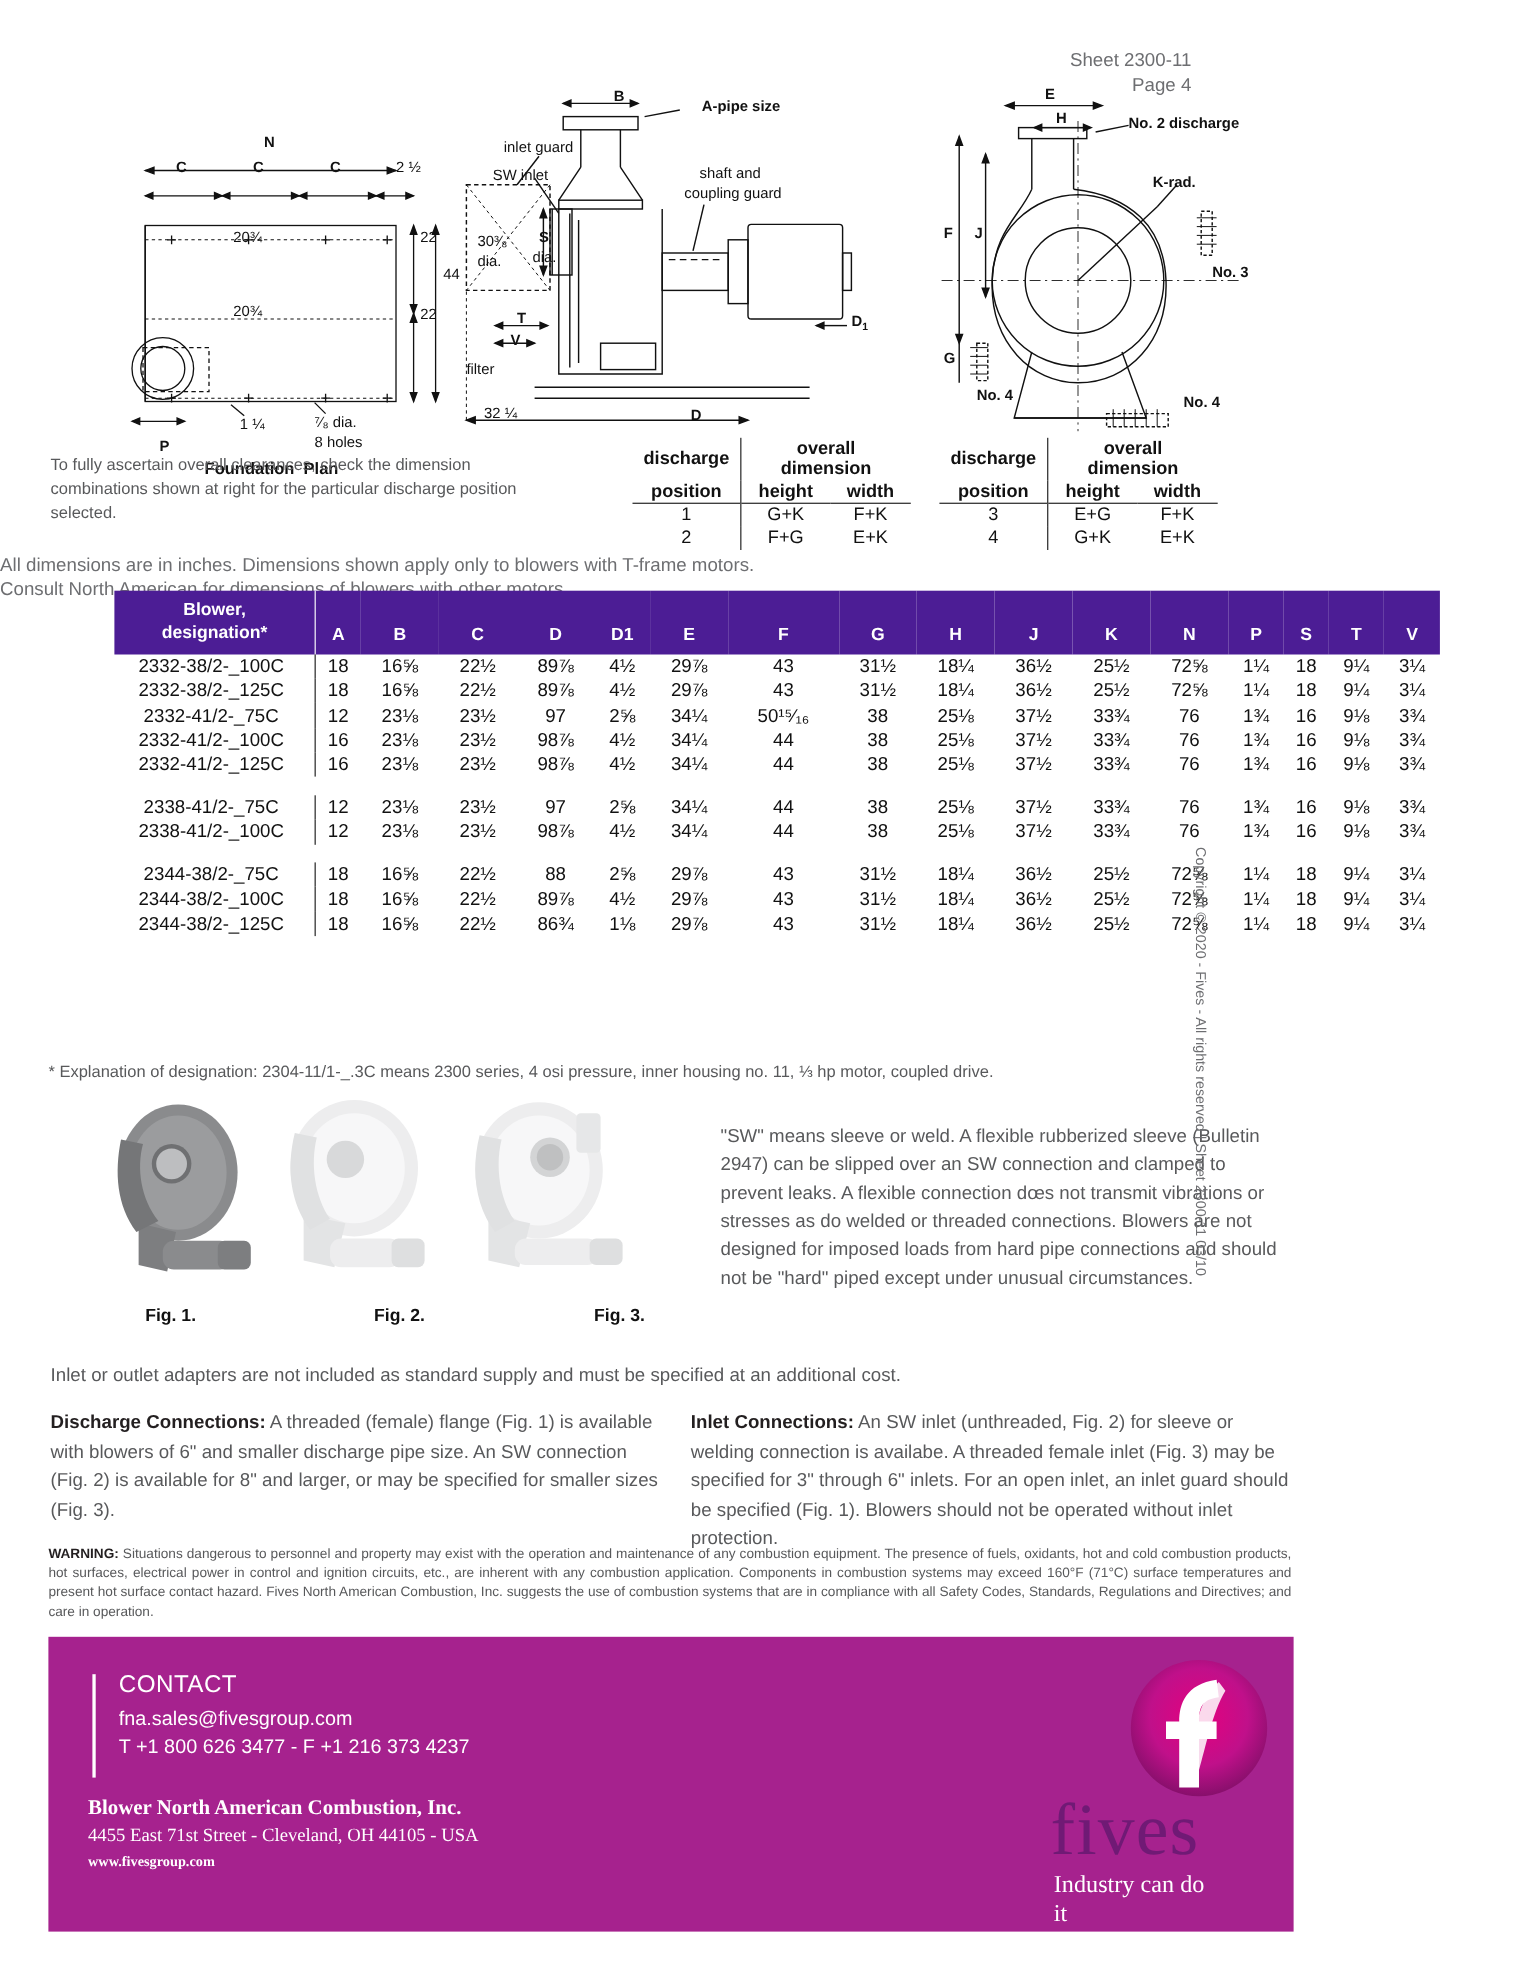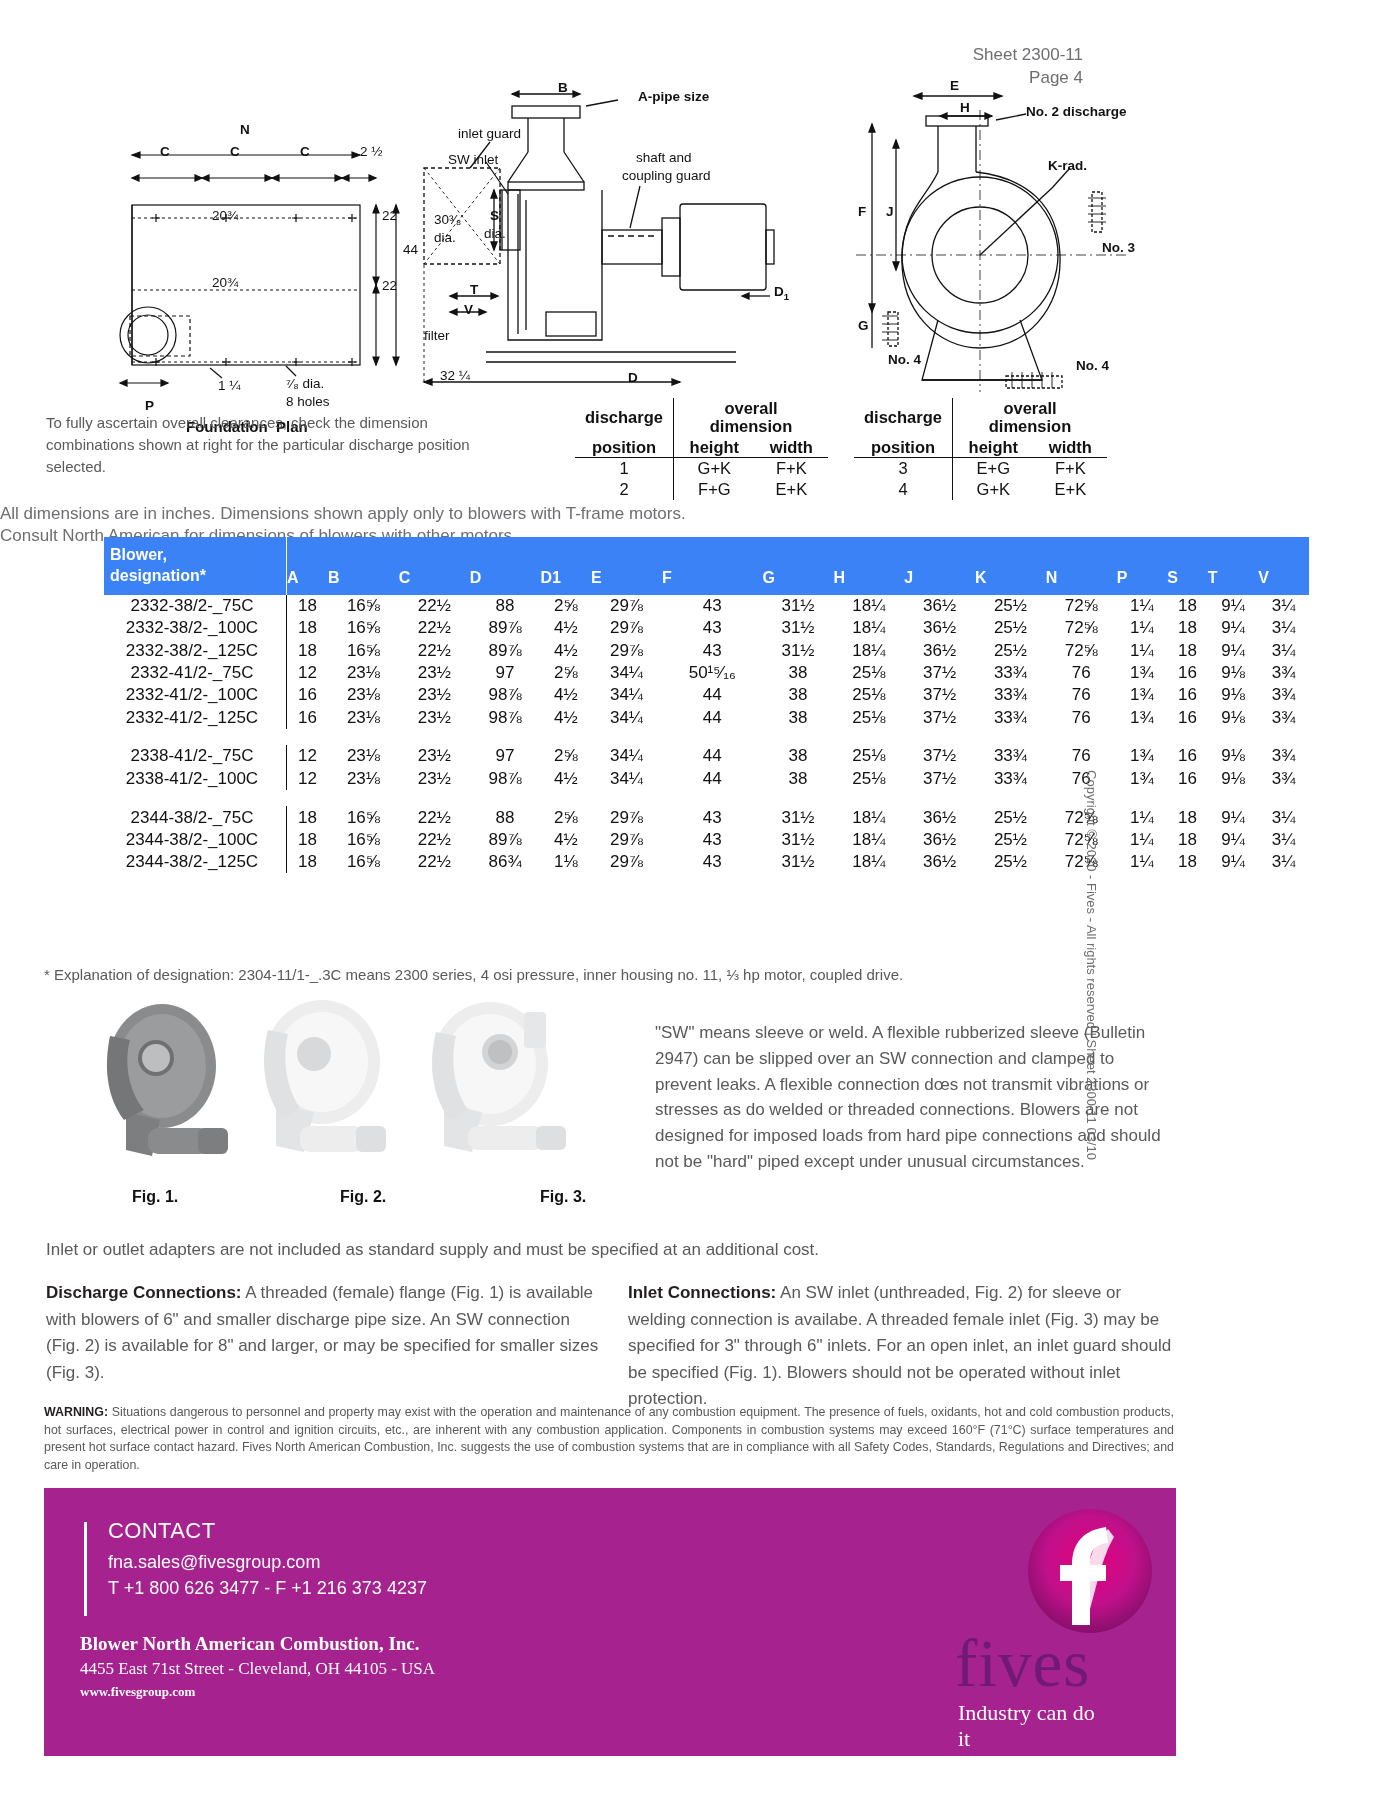"Blower," table.mt thead th { background: #3b82f6 -> #4c1d95; text-align: left -> center }
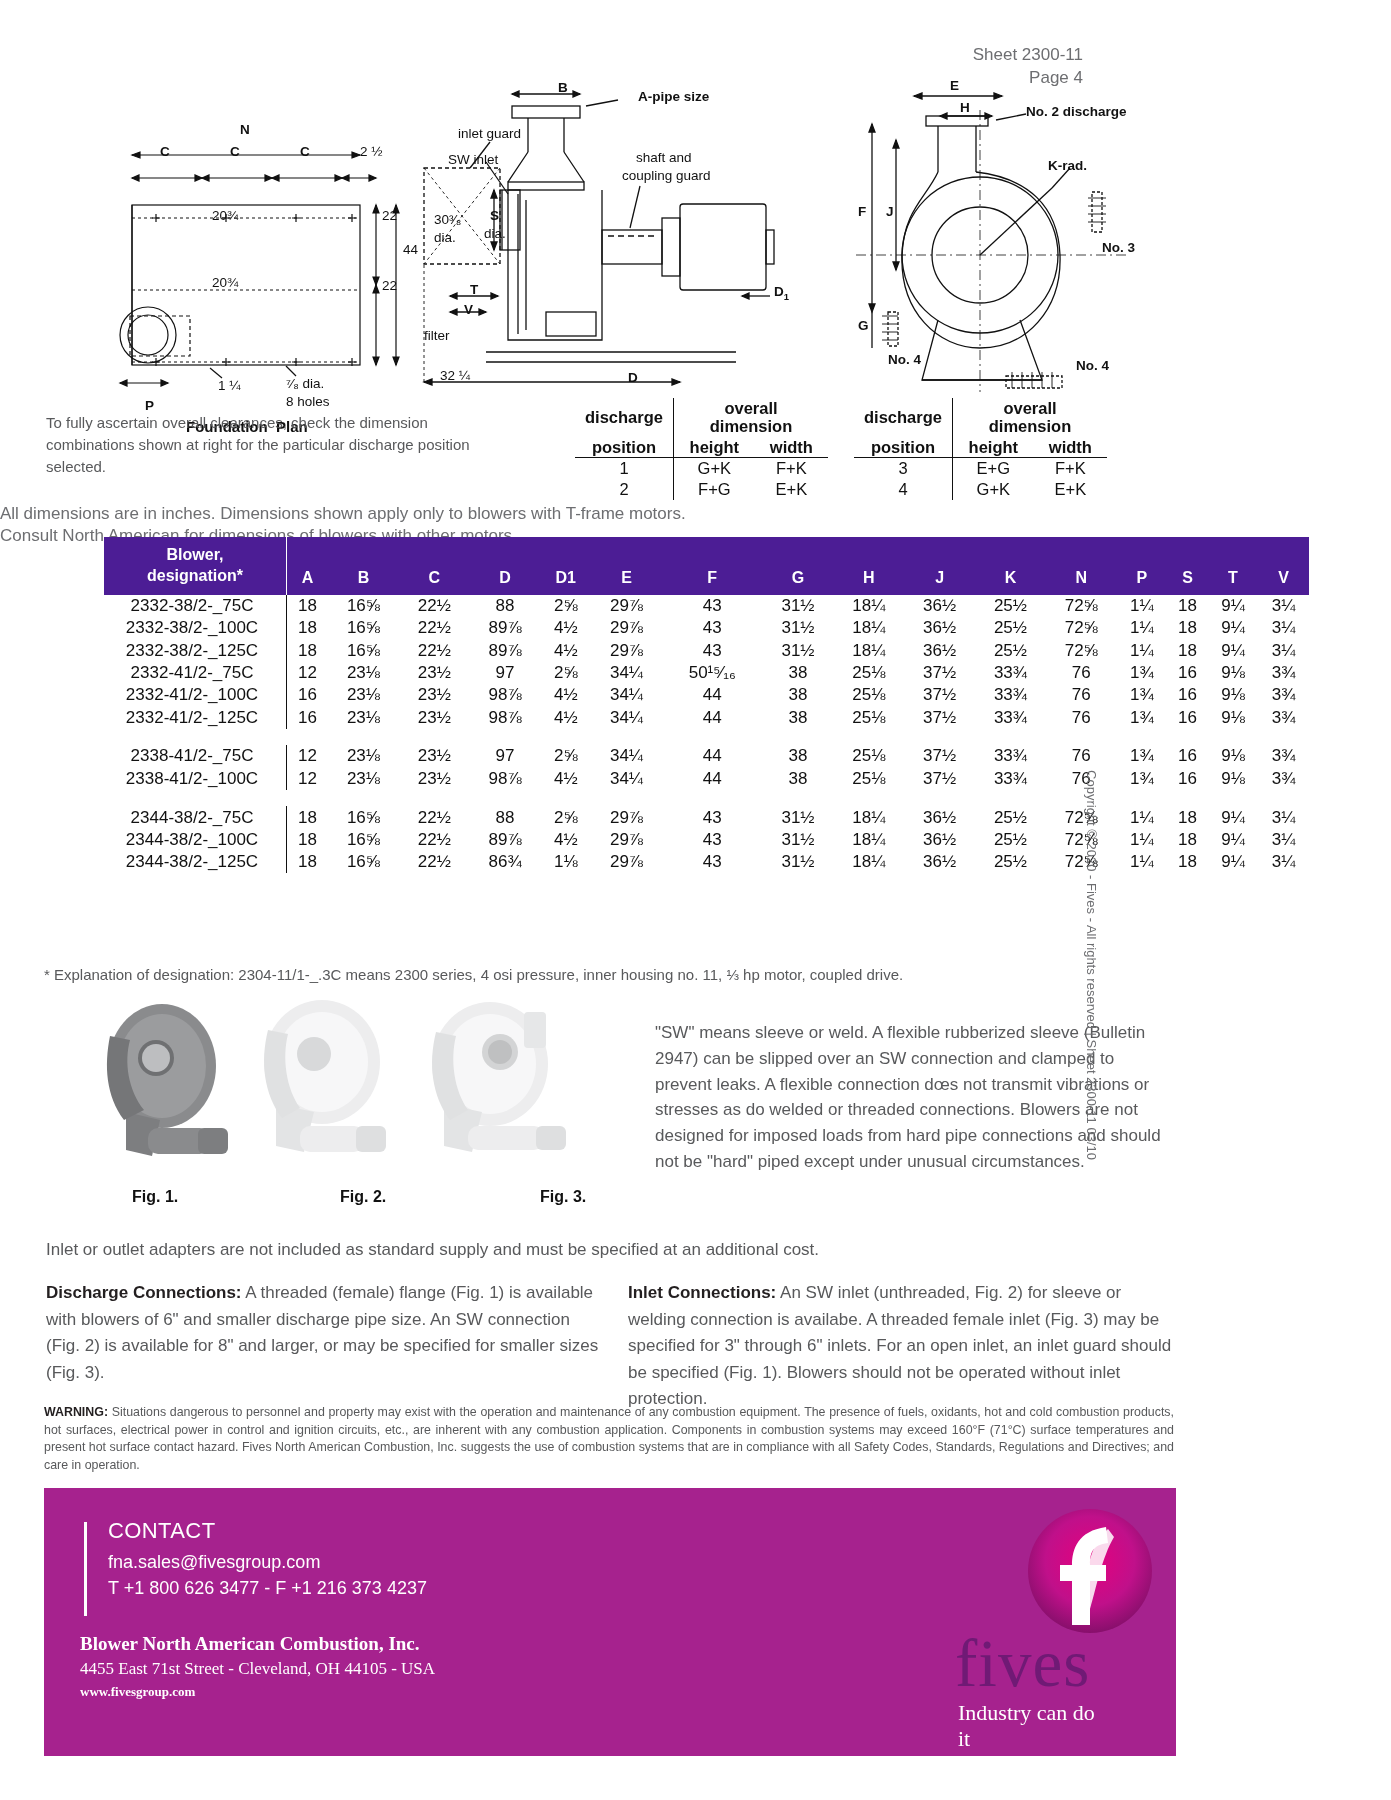"2332-38/2-_75C" tr { html: <tr> <td>2332-38/2-_75C</td> <td>18</td> <td>16⅝</td> <td>22½</td> <td>88</td> <td>2⅝</td> <td>29⅞</td> <td>43</td> <td>31½</td> <td>18¼</td> <td>36½</td> <td>25½</td> <td>72⅝</td> <td>1¼</td> <td>18</td> <td>9¼</td> <td>3¼</td> </tr> -> none }
